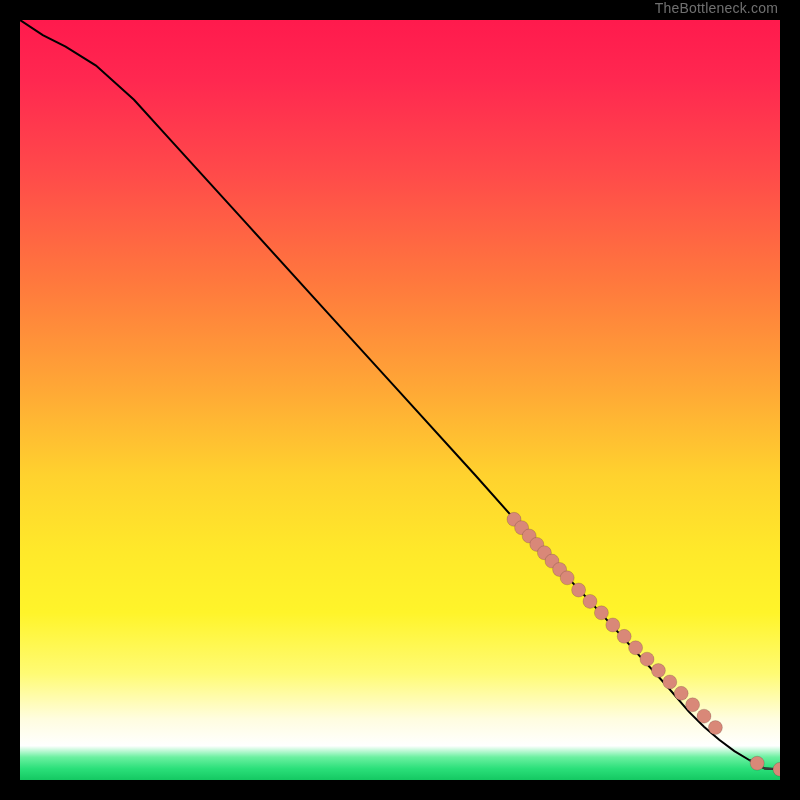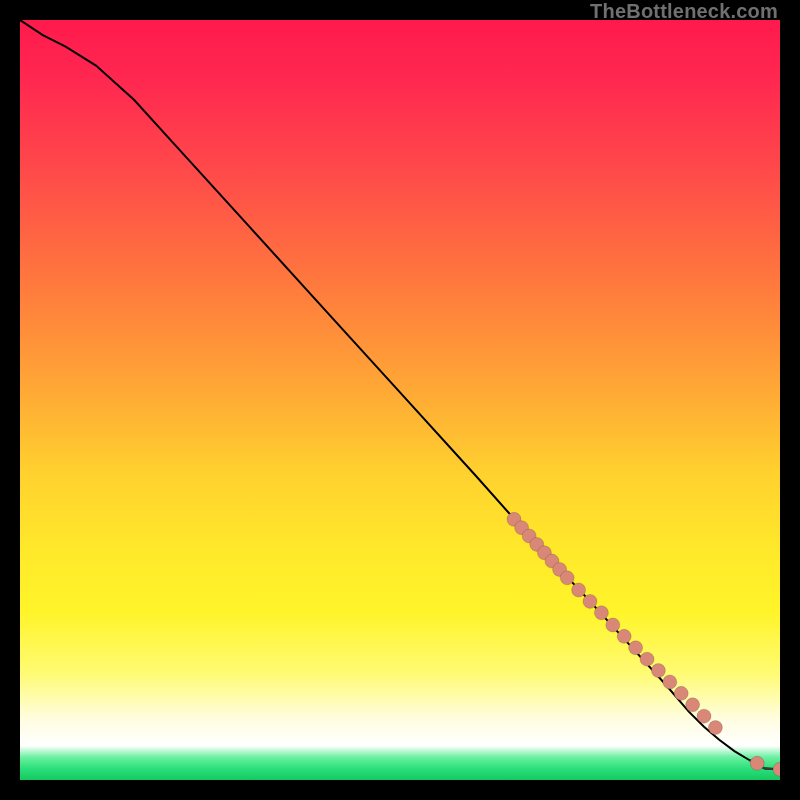"TheBottleneck.com" .watermark { font-size: 20px -> 14px; font-weight: 700 -> 400 }
